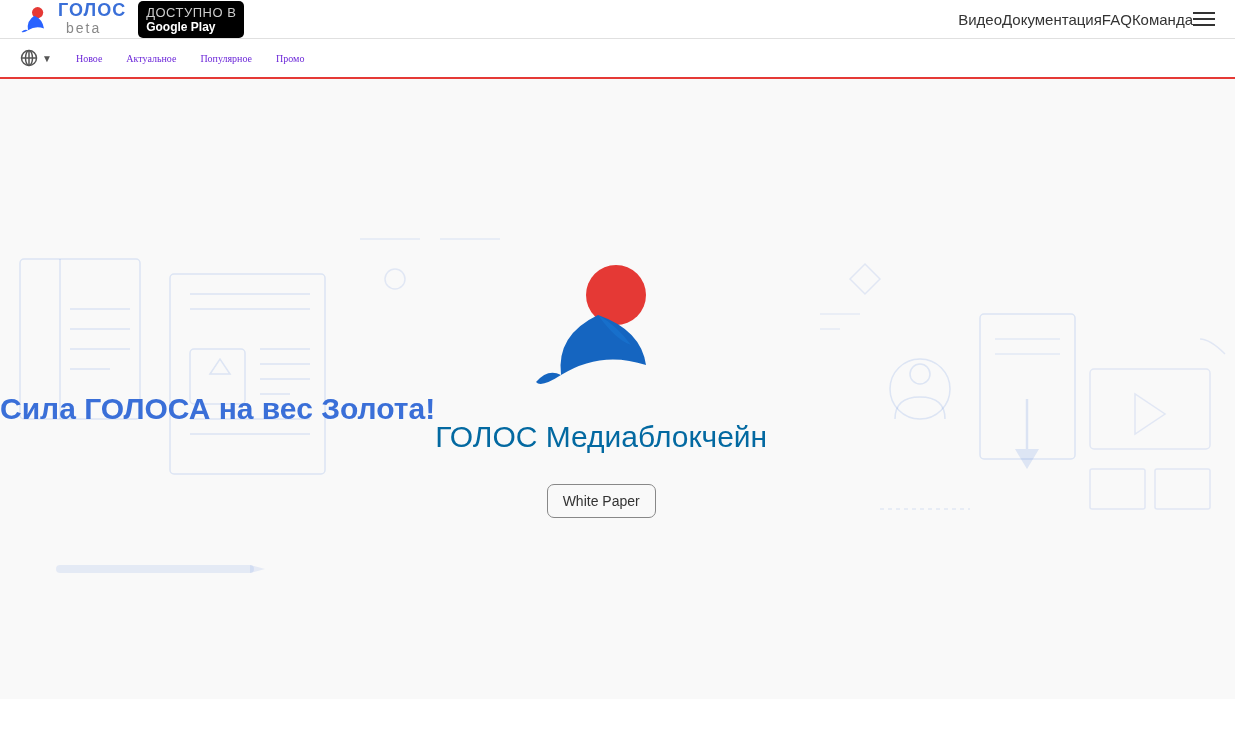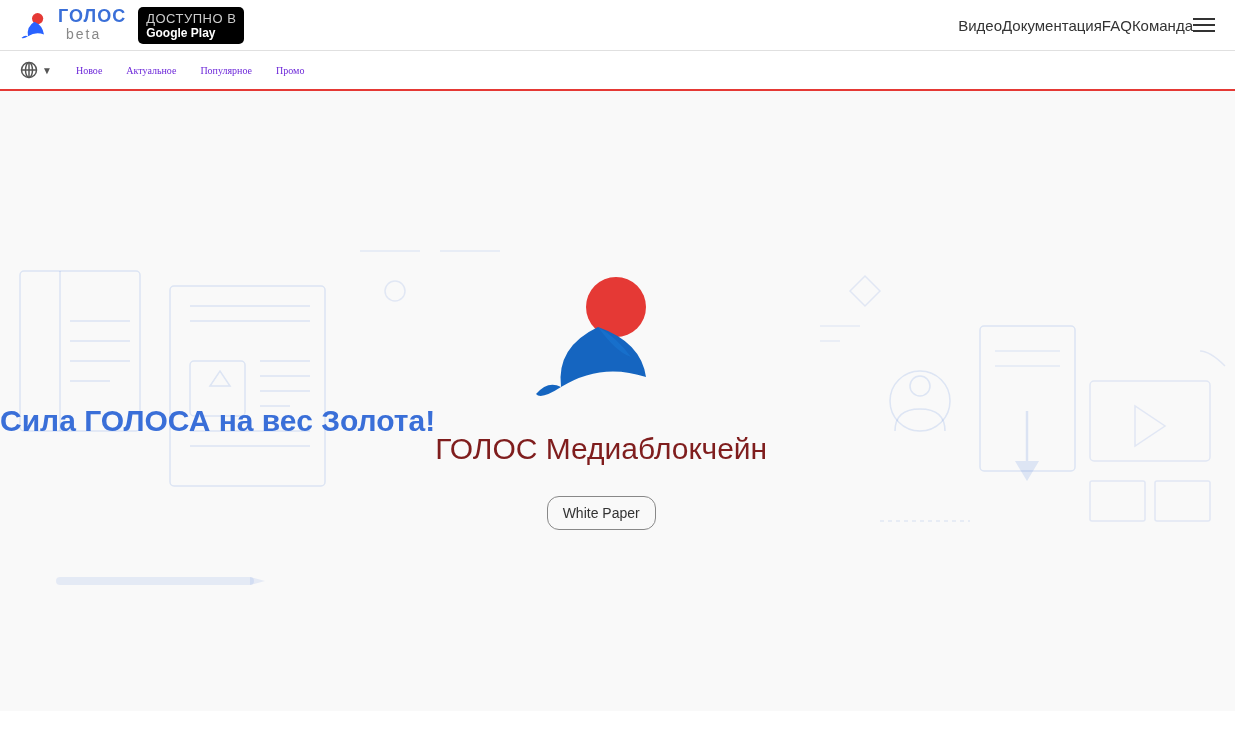"ГОЛОС" .top-nav { height: 51px -> 39px }
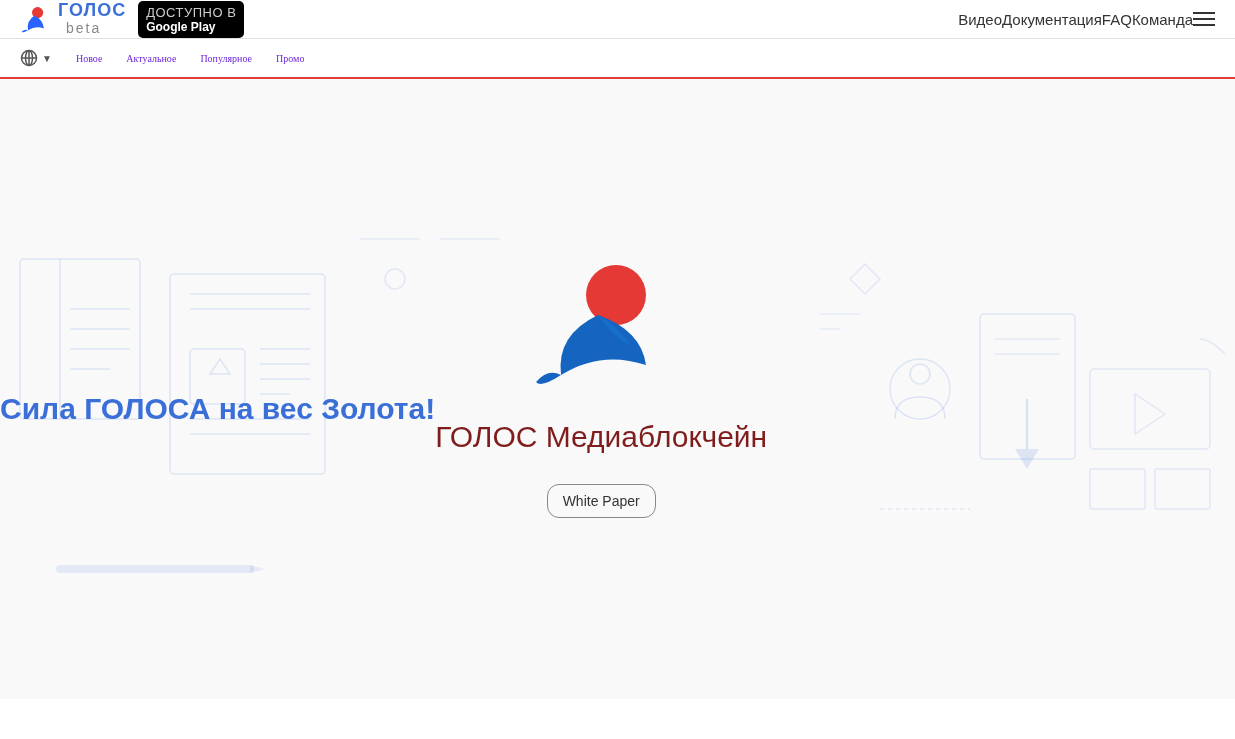"ГОЛОС Медиаблокчейн" .hero-subtitle { color: #7f1d1d -> #0369a1 }
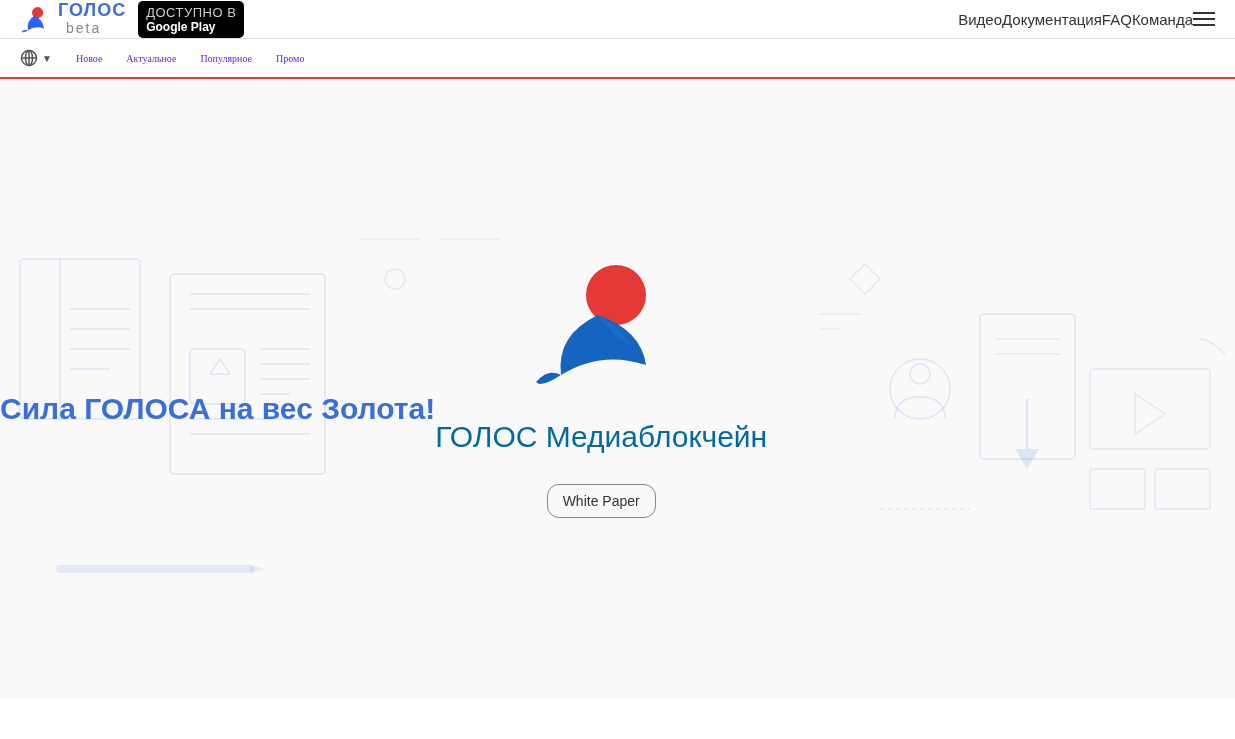"White Paper" .white-paper-btn { border-radius: 12px -> 7px }
